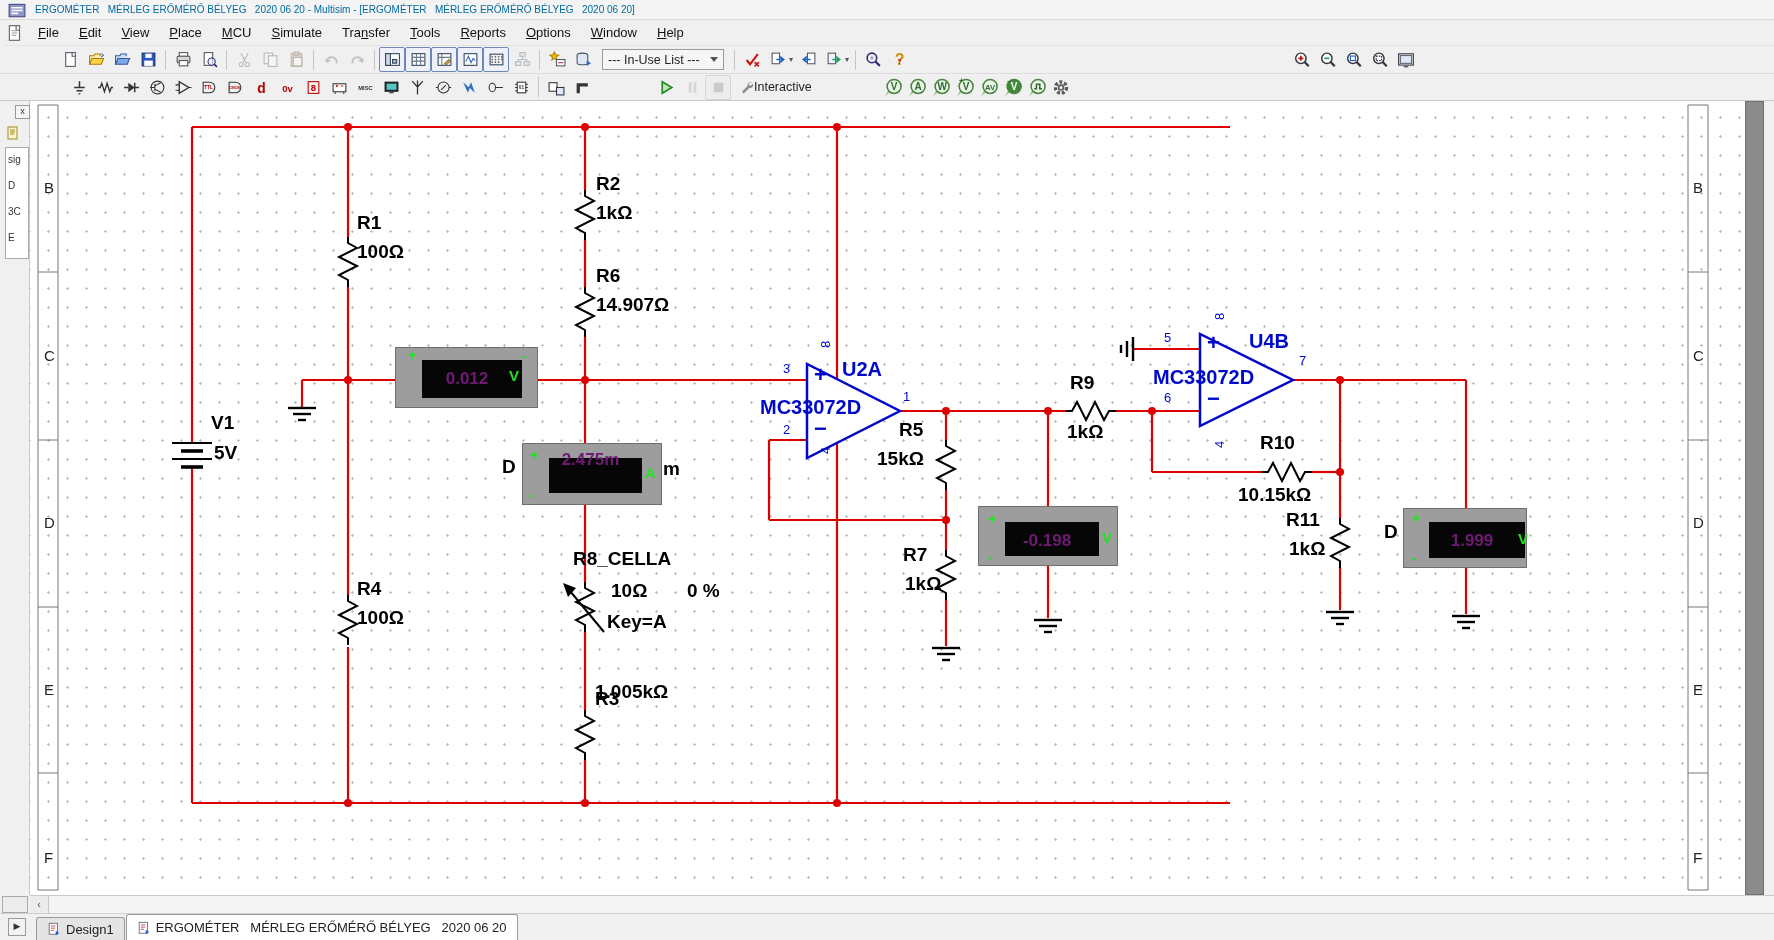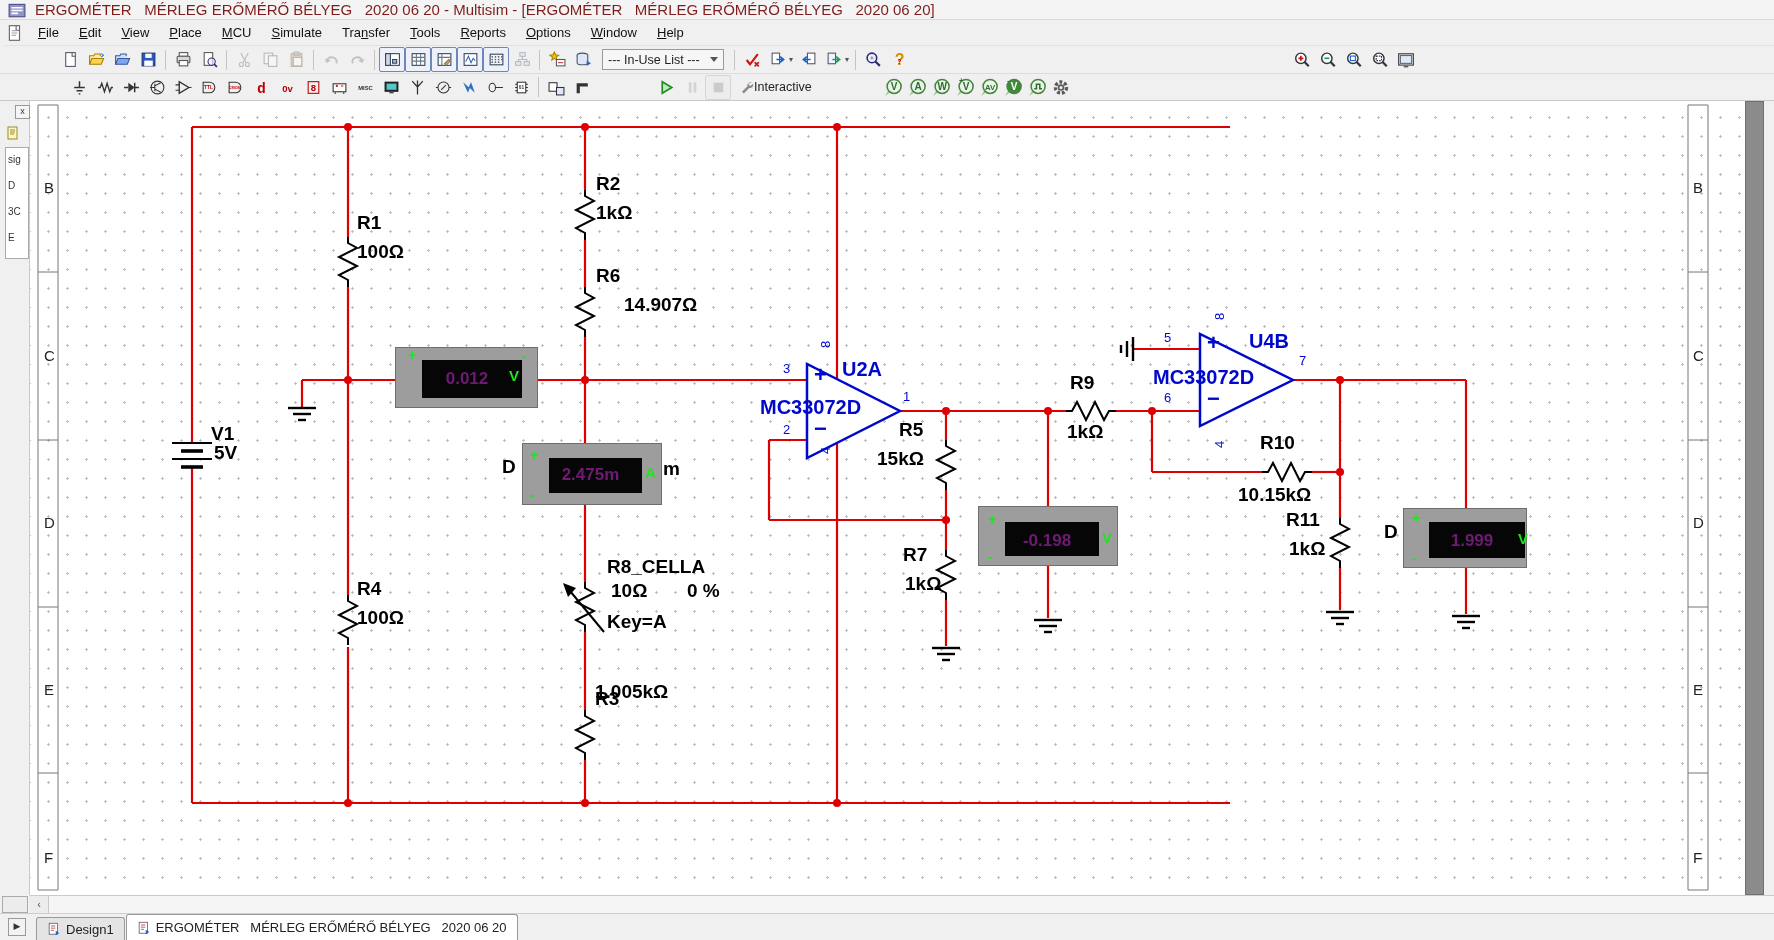"ERGOMÉTER MÉRLEG ERŐMÉRŐ BÉLYEG 2020 06 20 -" #titlebar .t { color: #7f1d1d -> #0369a1; font-size: 15px -> 10px }
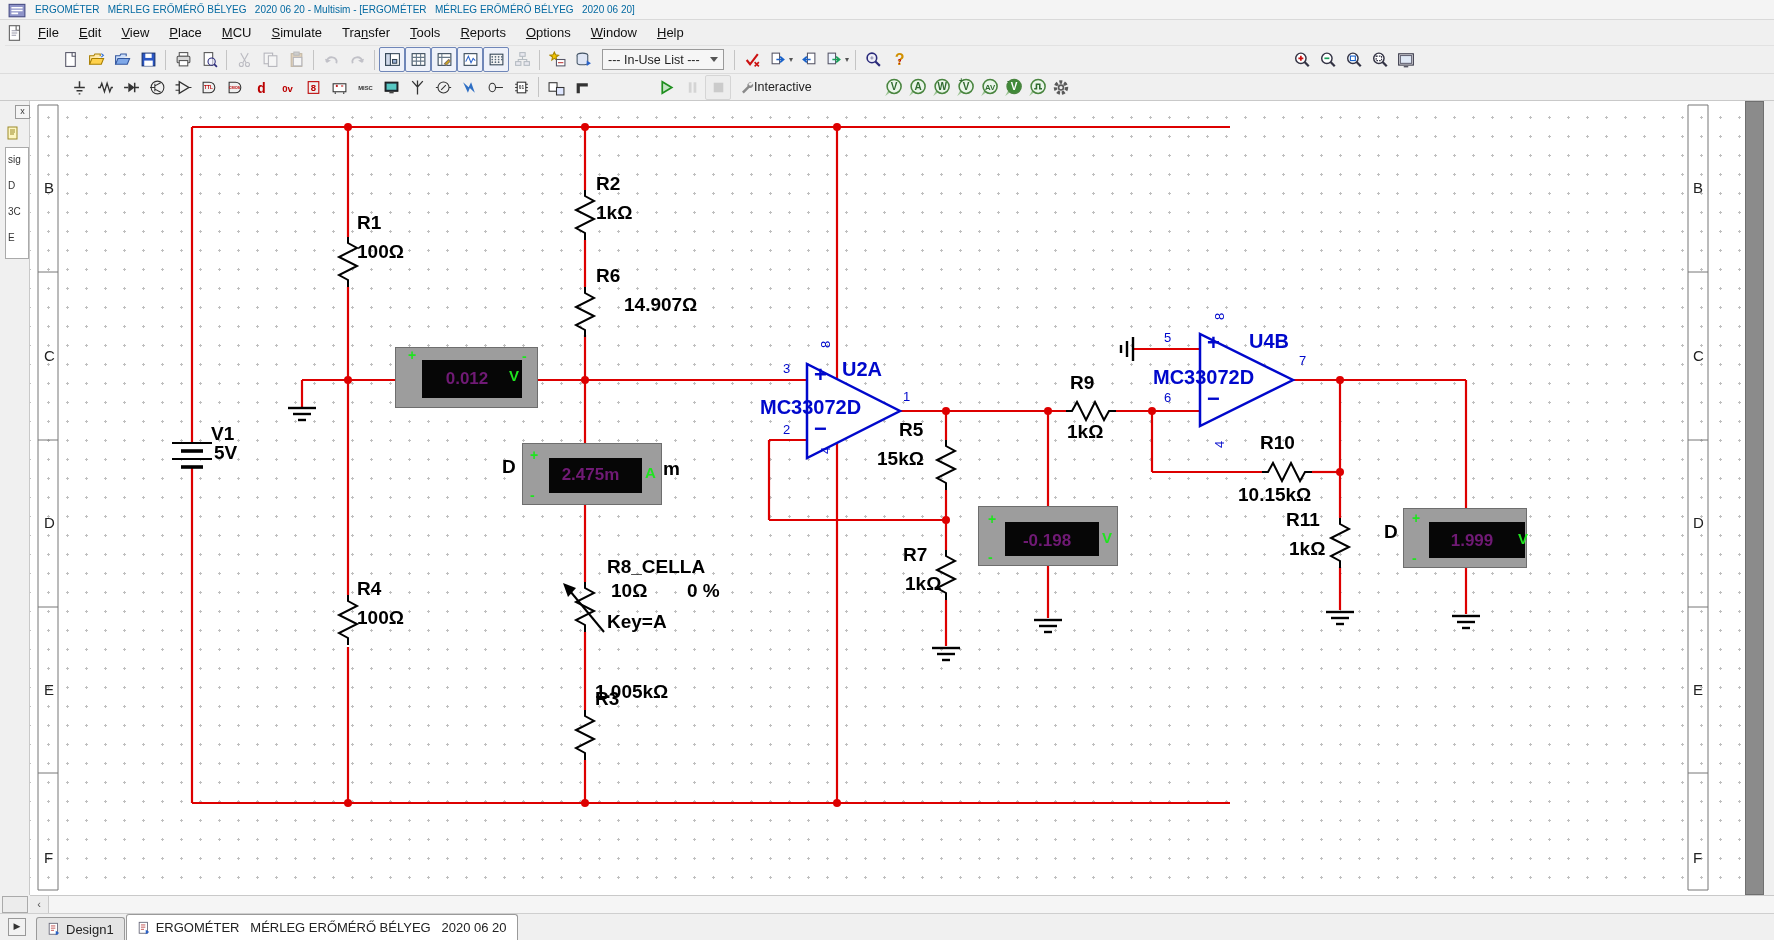"14.907Ω" div.clabel { margin-left: 28px -> none }
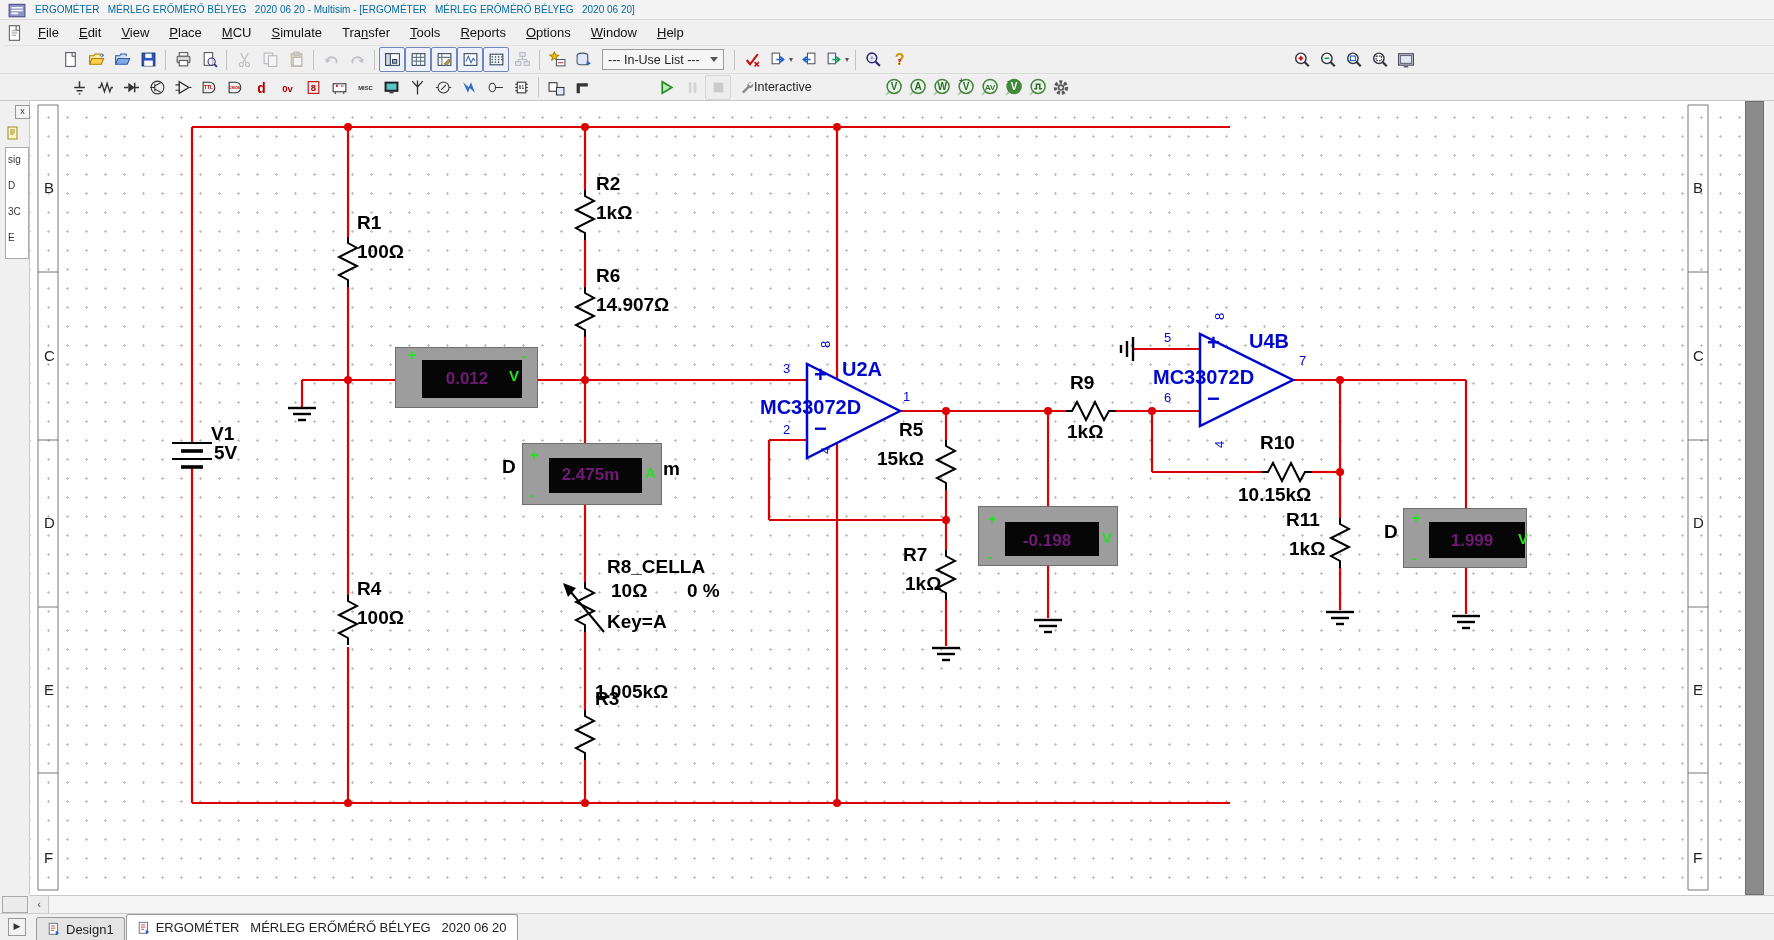"V1" div.clabel { margin-top: 11px -> none }
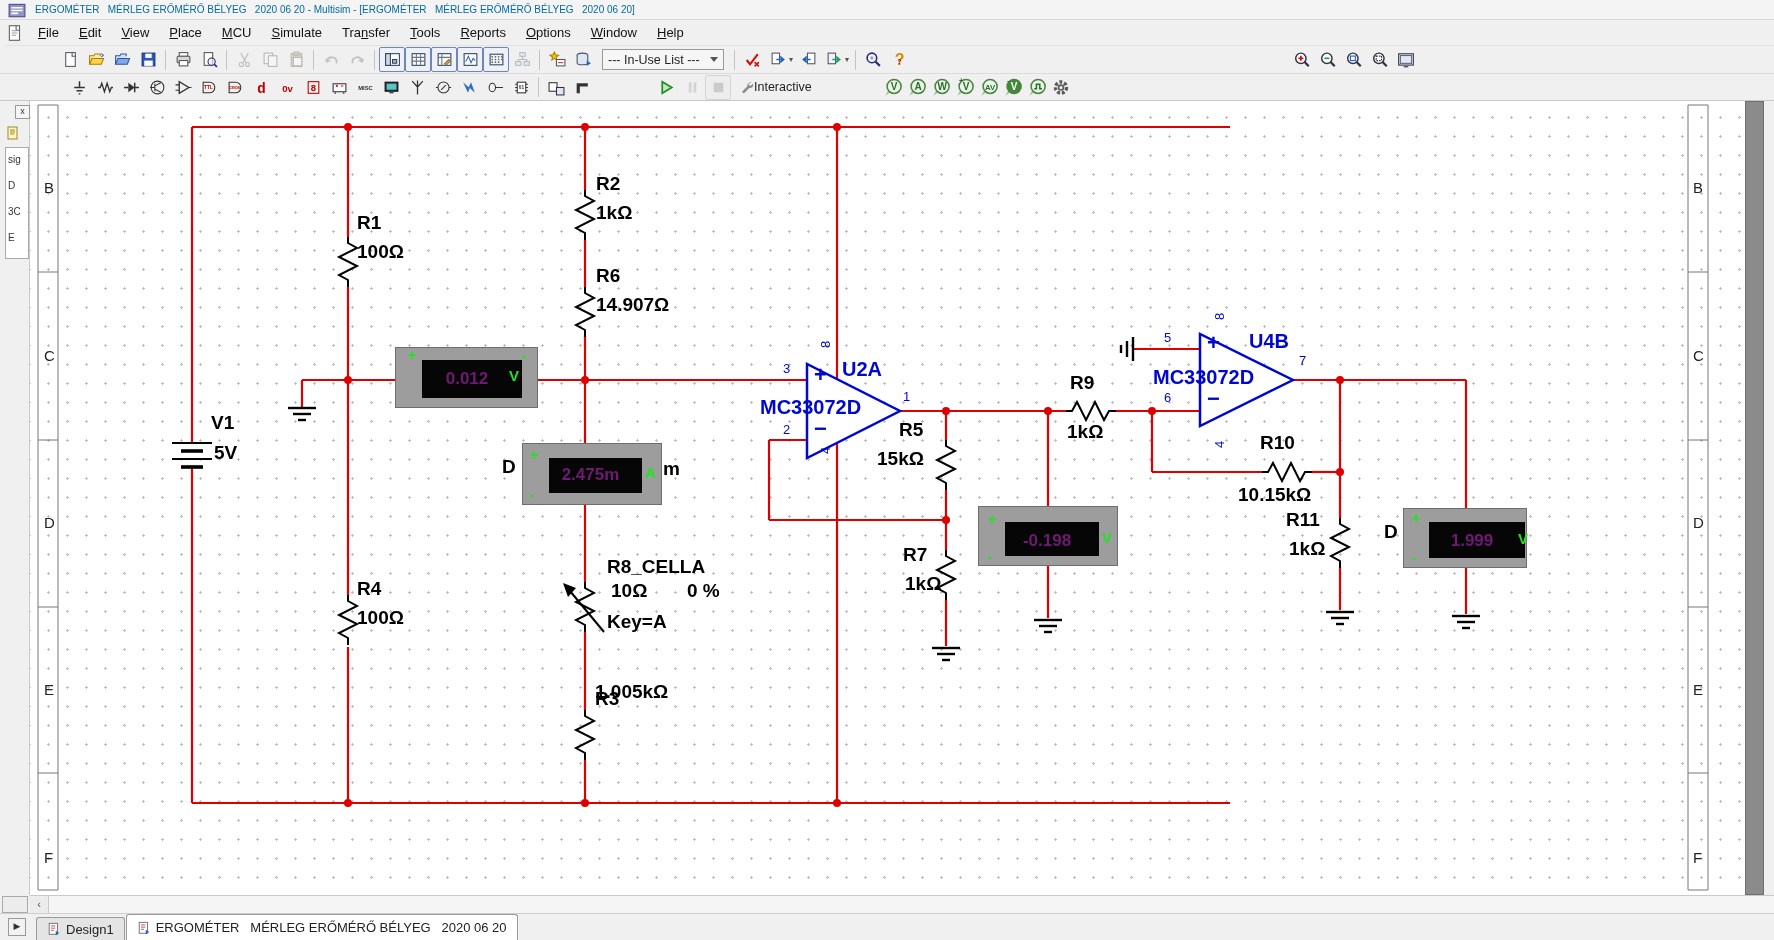"2.475m" div.mval { top: 21px -> 6px }
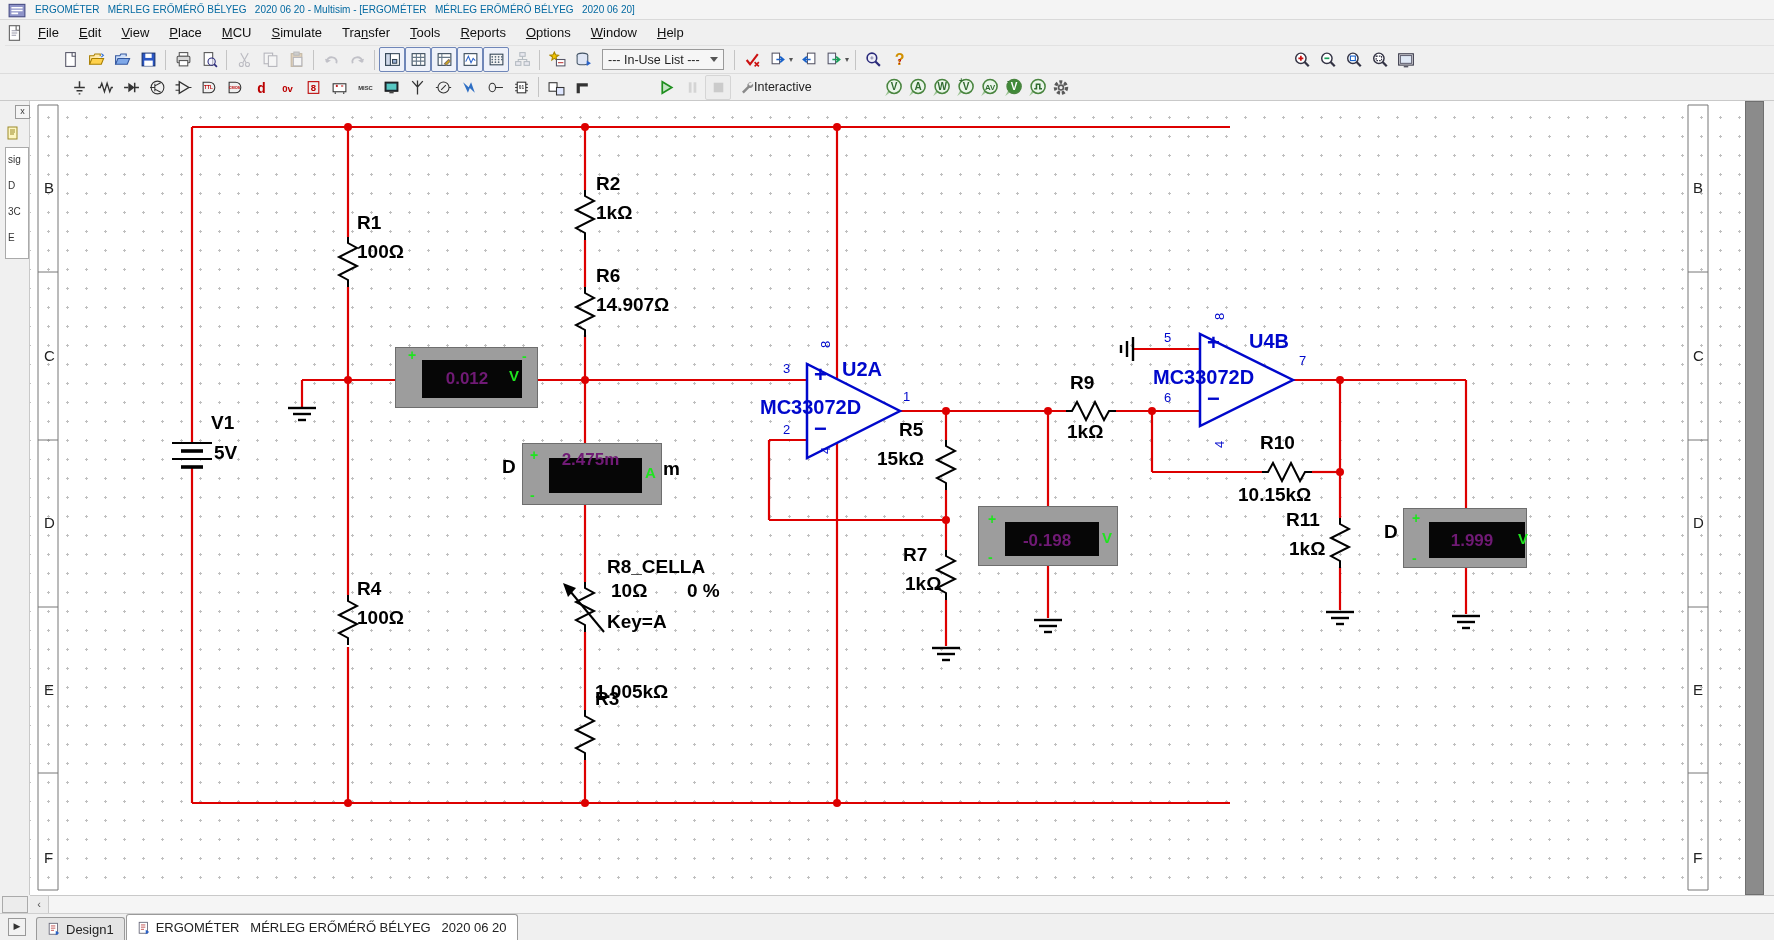"R8_CELLA" div.clabel { left: 607px -> 573px; margin-top: 8px -> none }
